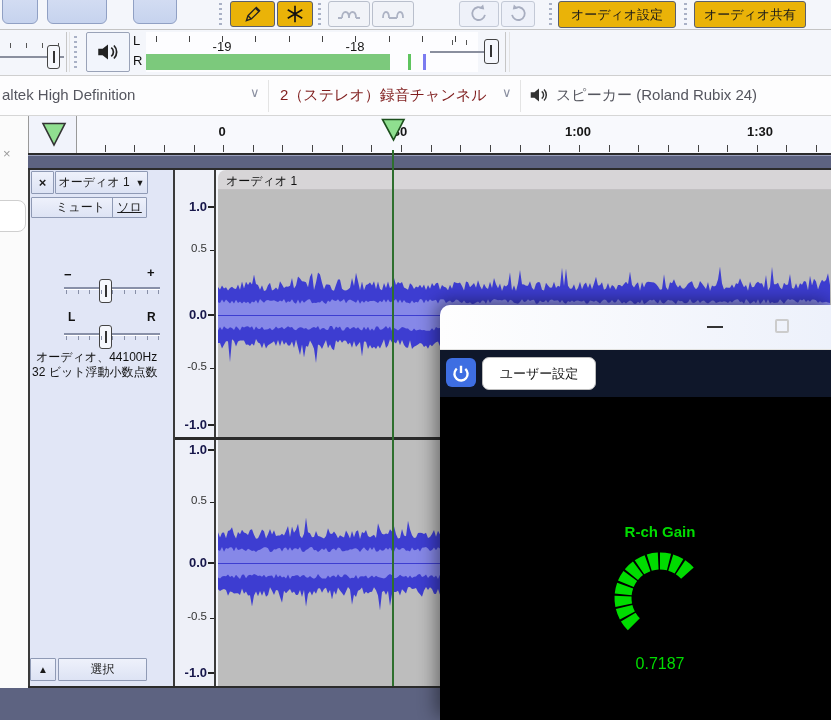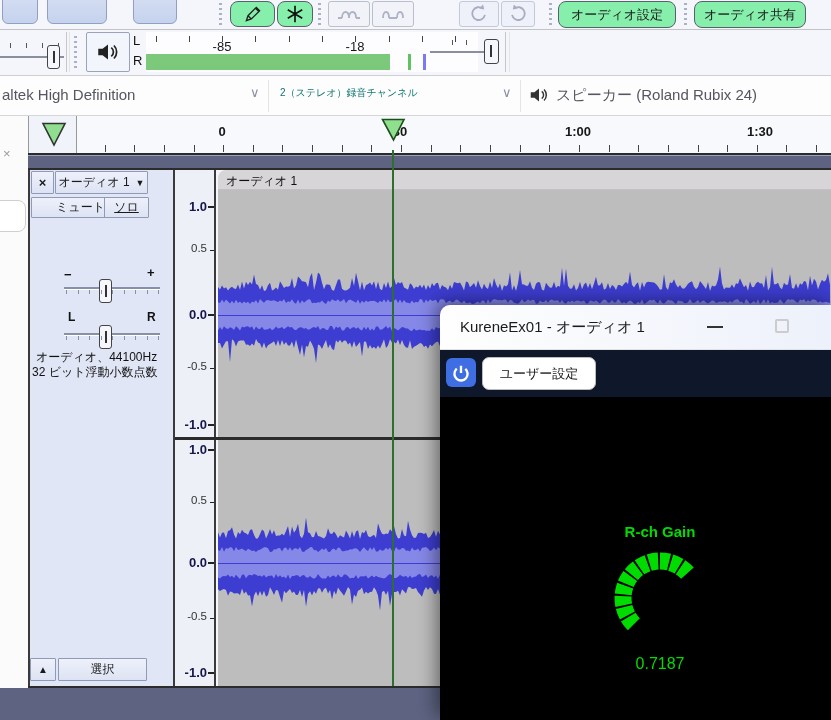"オーディオ設定" .tbtn { background: #86efac -> #eab308; border-radius: 8px -> 3px }
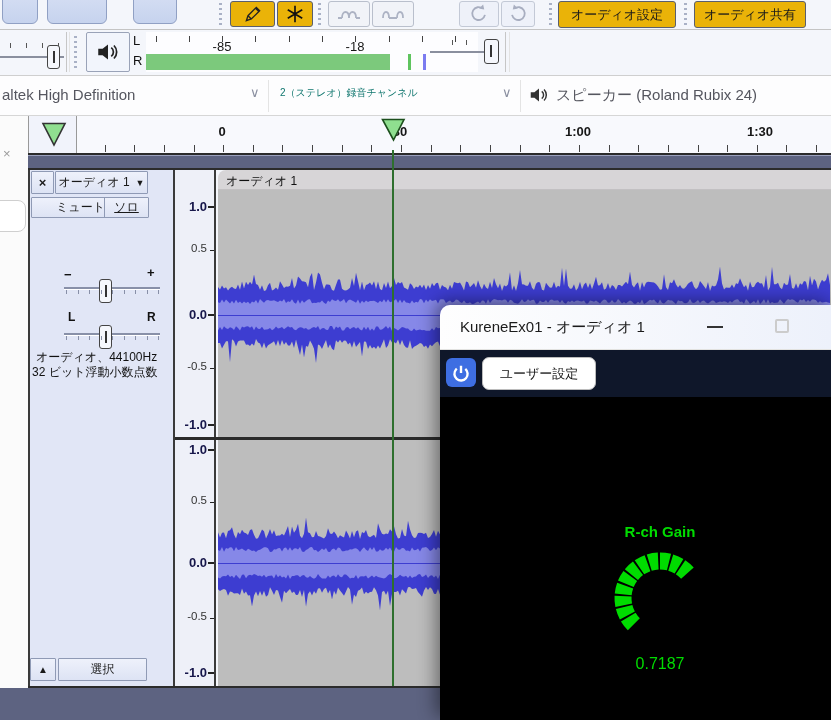"-85" div.abs { text: -85 -> -19 }
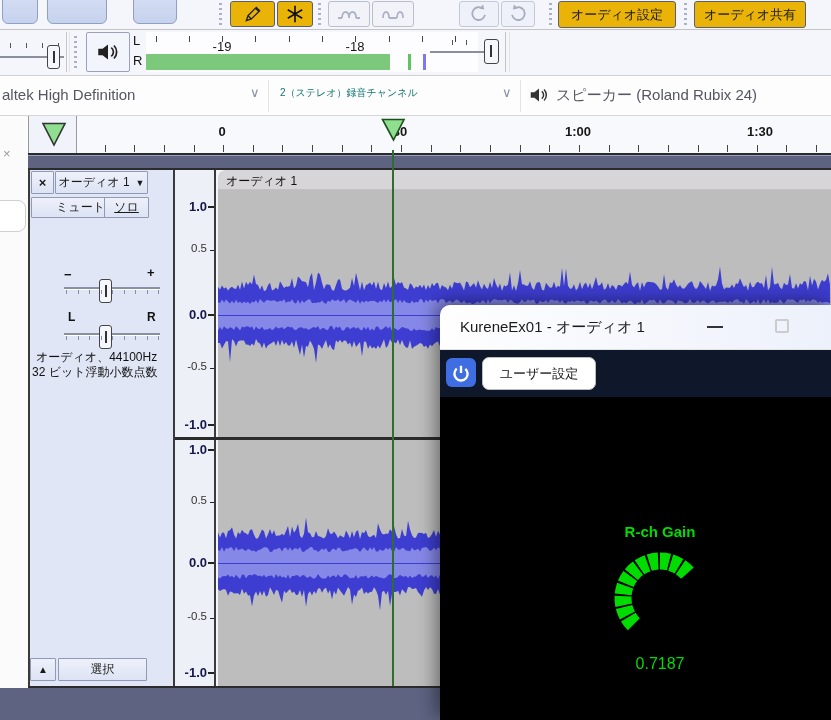"2（ステレオ）録音チャンネル" div.lbl { color: #0f766e -> #7f1d1d; font-size: 10px -> 15px }
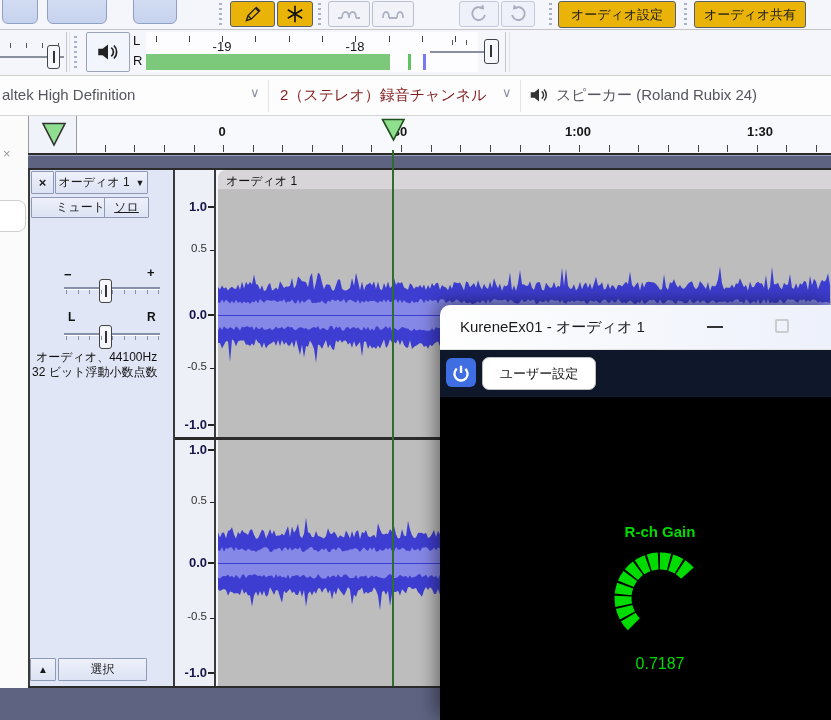"ソロ" div.pbtn { left: 104px -> 112px; width: 45px -> 35px }
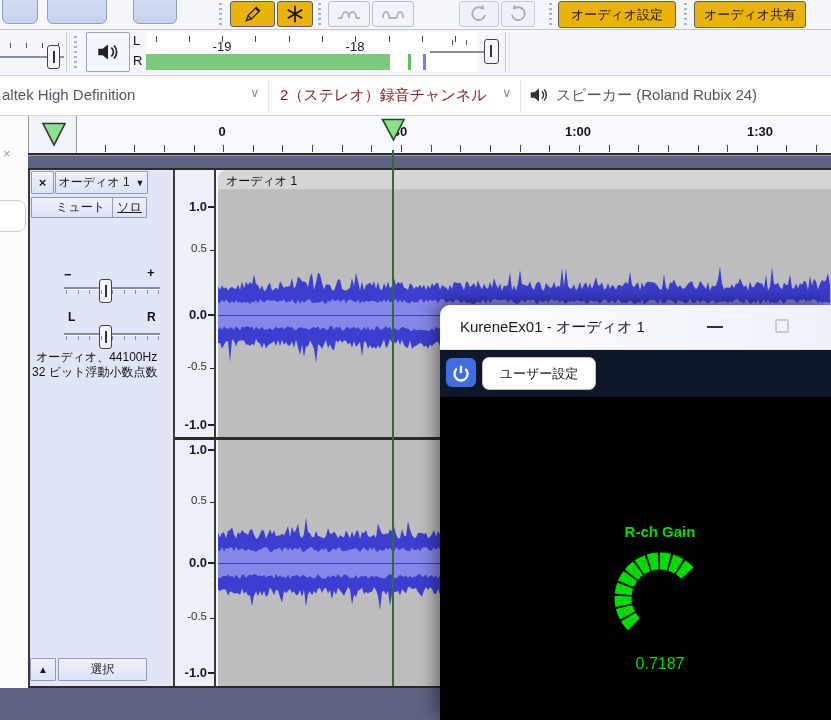"KureneEx01 - オーディオ 1" div.lbl { html: <div>KureneEx01 - オーディオ 1</div> -> none }
